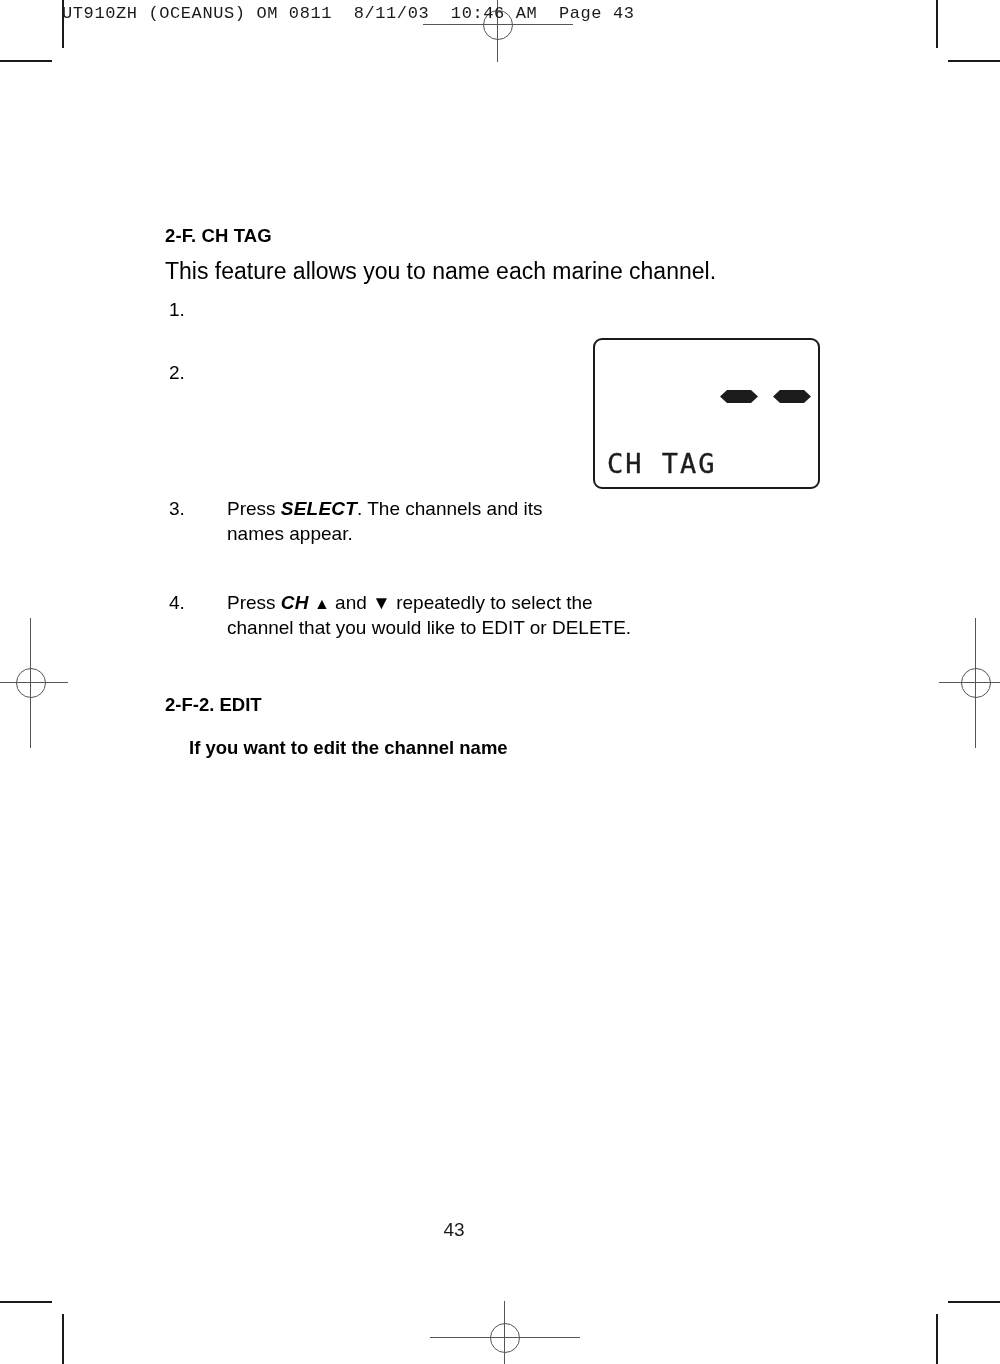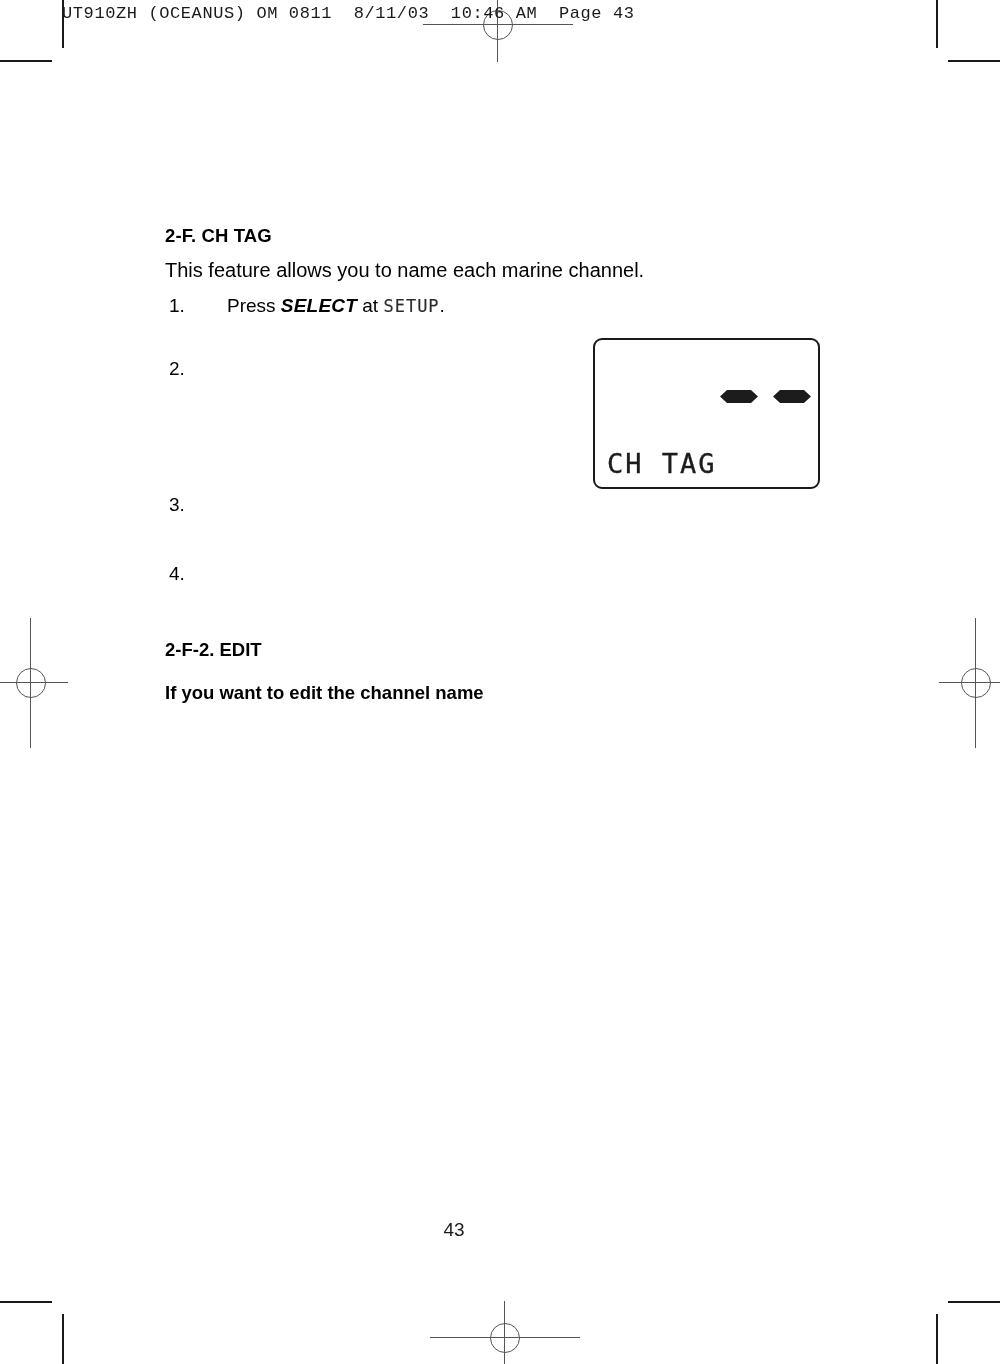"This feature allows you to" .intro-line { font-size: 20px -> 23px }
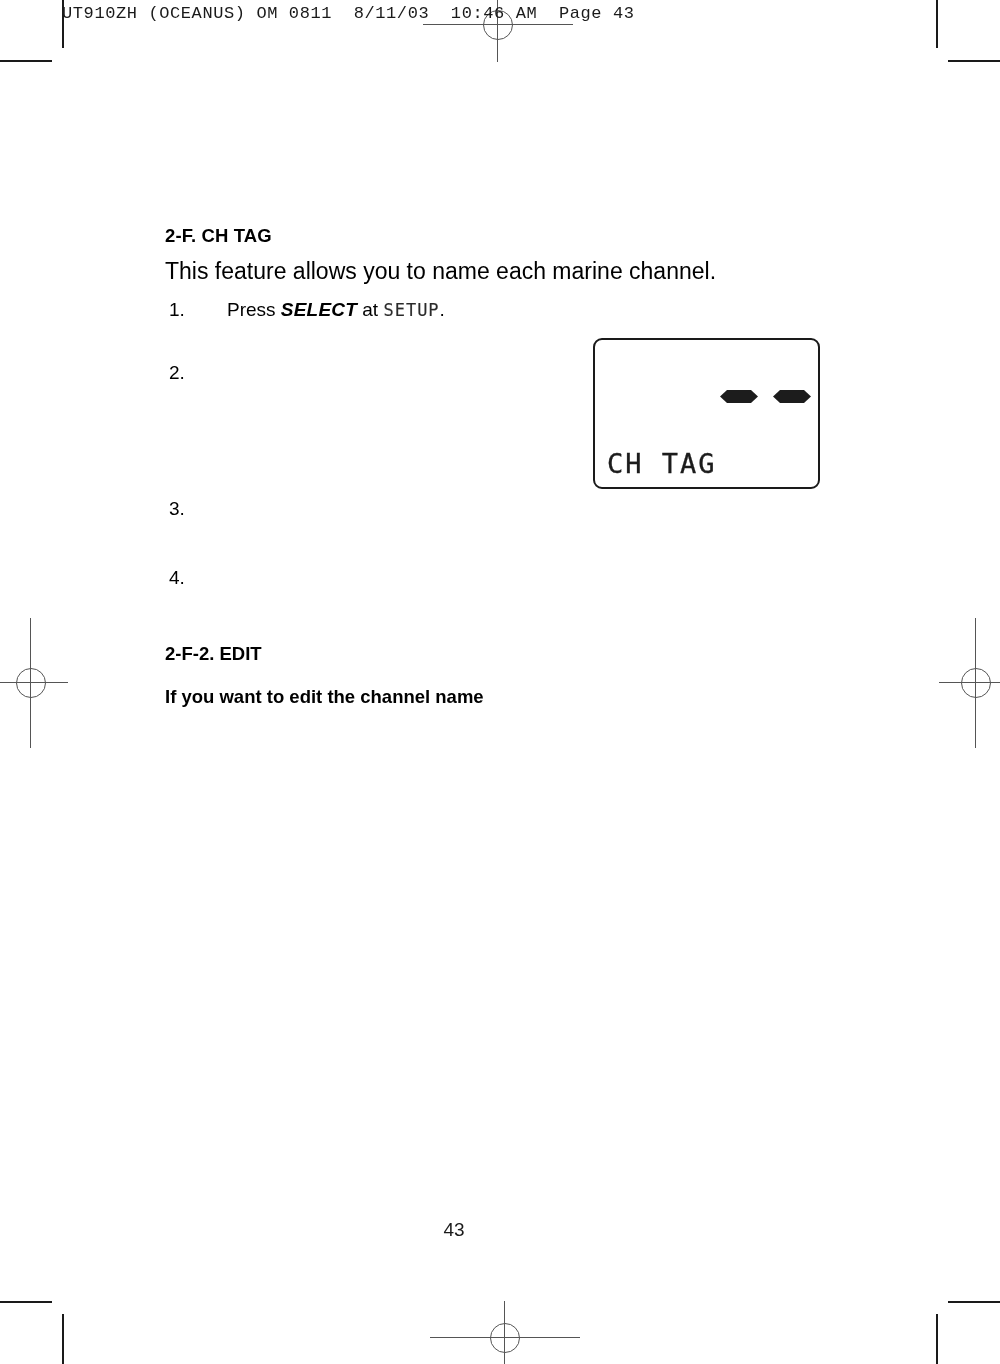"Press SELECT at SETUP." div.step-body { html: <div><span>Press </span><span>SELECT</span><span> at </span><span>SETUP</span><span>.</span></div> -> none }
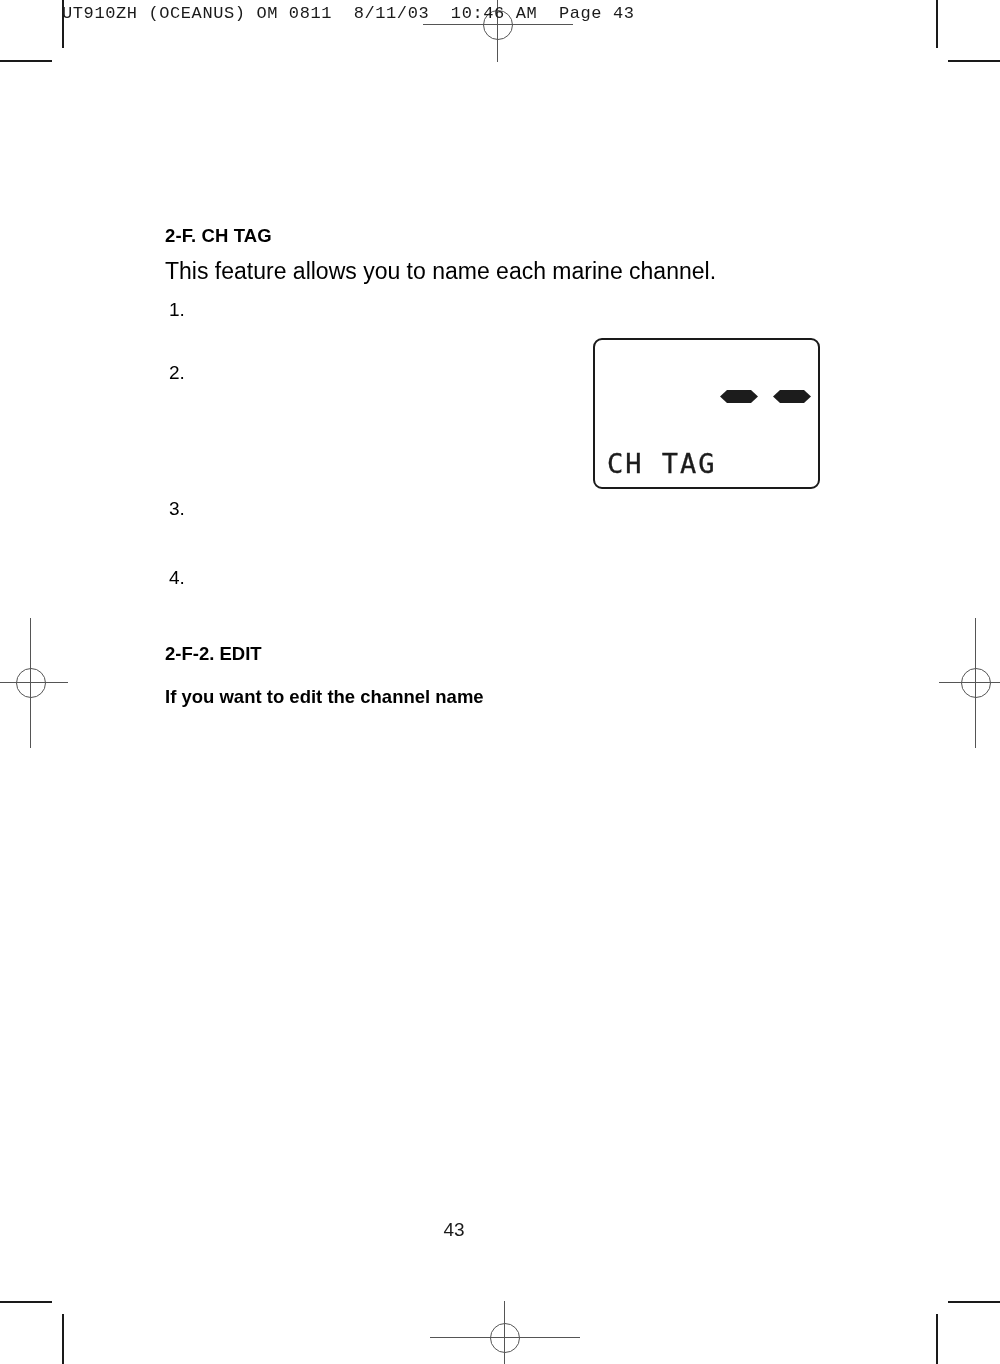"Press SELECT. The channels and" div.step-body { html: none -> <div><span>Press </span><span>SELECT</span><span>. The channels and its names appear.</span></div> }
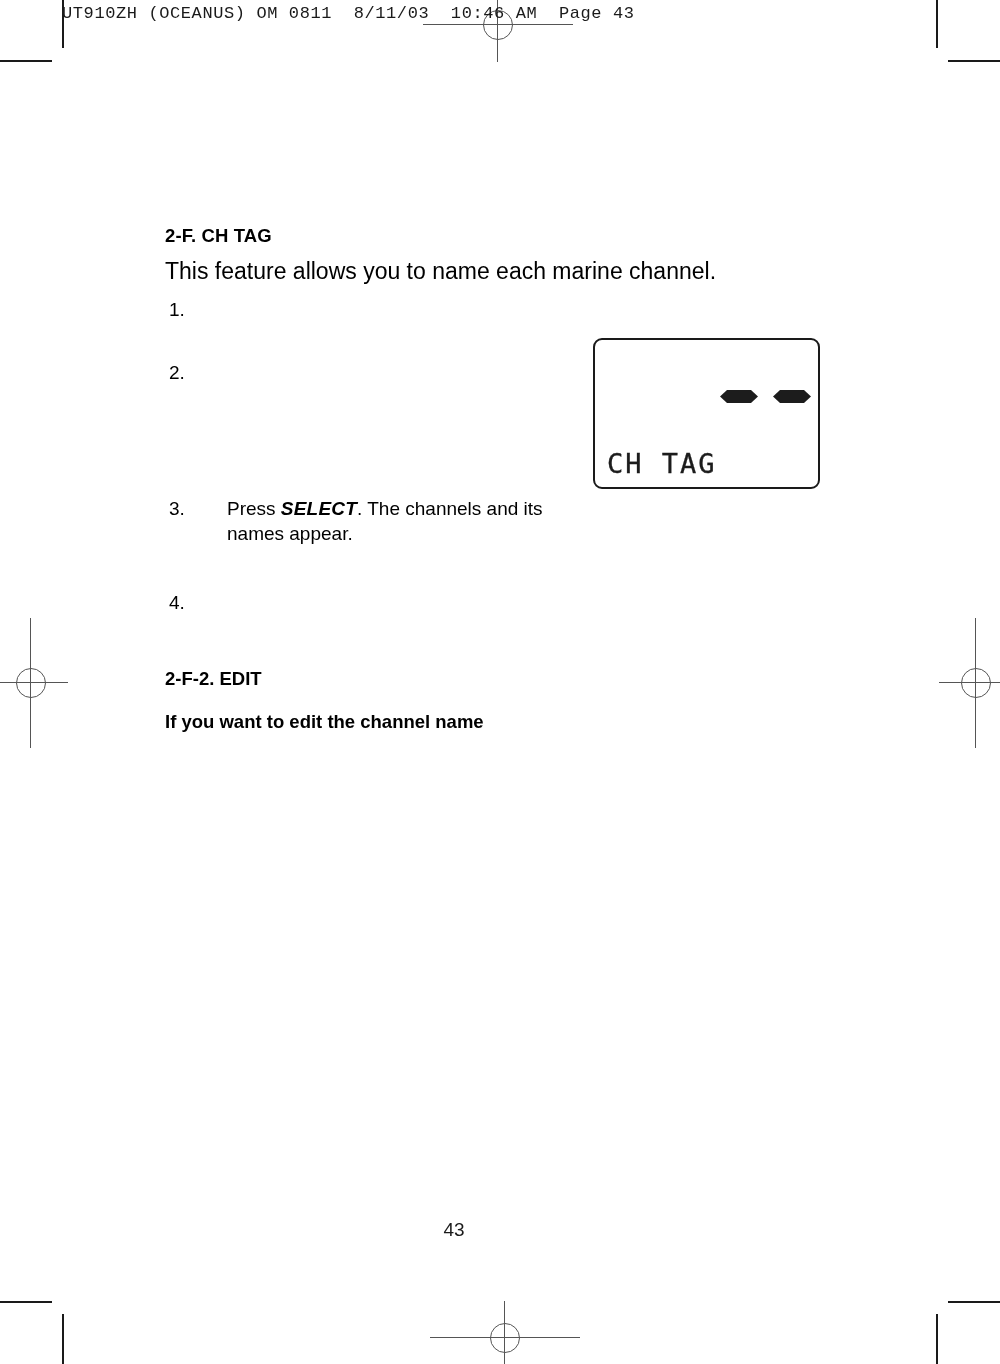"Press CH ▲ and ▼" div.step-body { html: none -> <div><span>Press </span><span>CH</span>&nbsp;<span>▲</span><span> and ▼ repeatedly to select the channel that you would like to EDIT or DELETE.</span></div> }
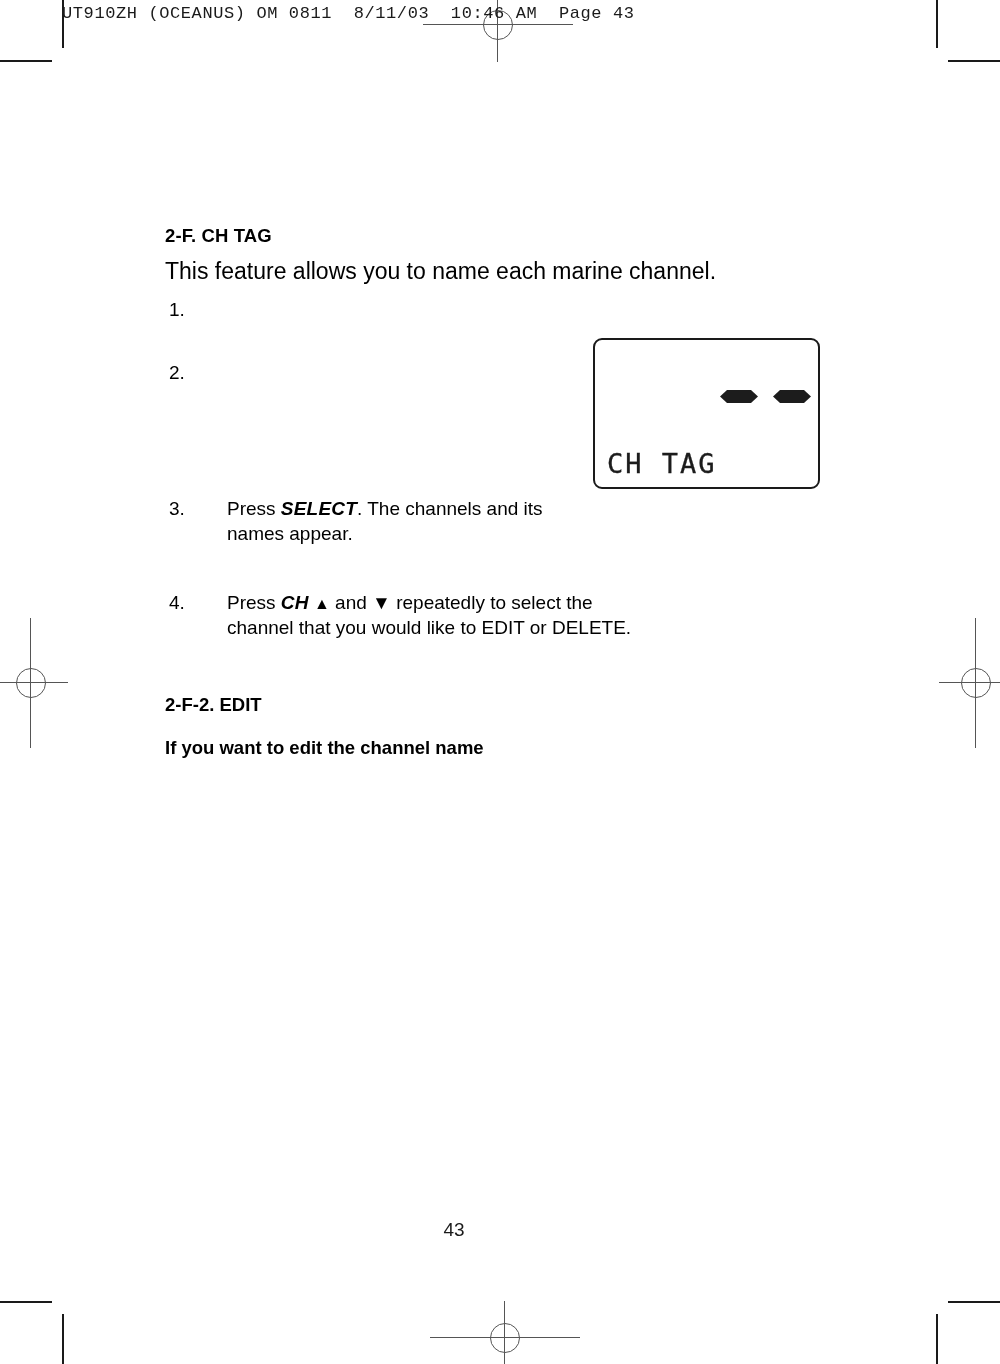"If you want to edit" p.sub-heading { margin-left: none -> 24px }
